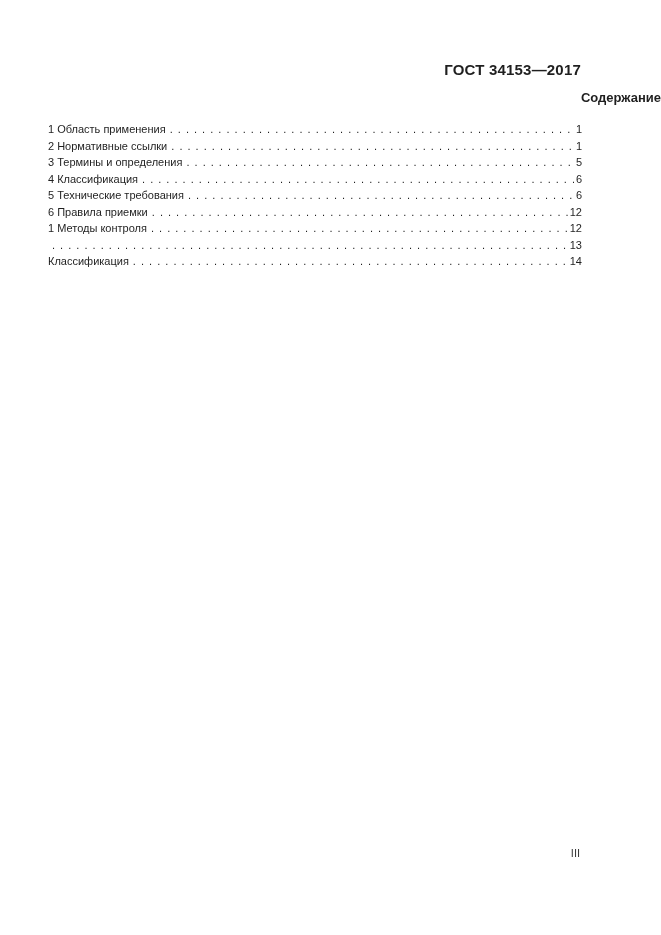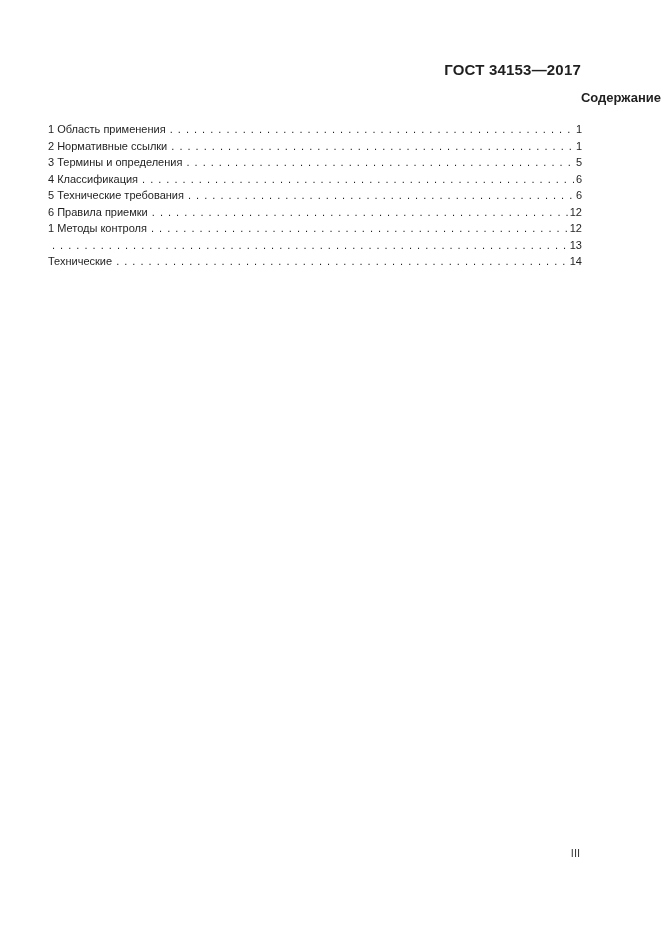"Технические" span.toc-entry-label { text: Технические -> Классификация }
